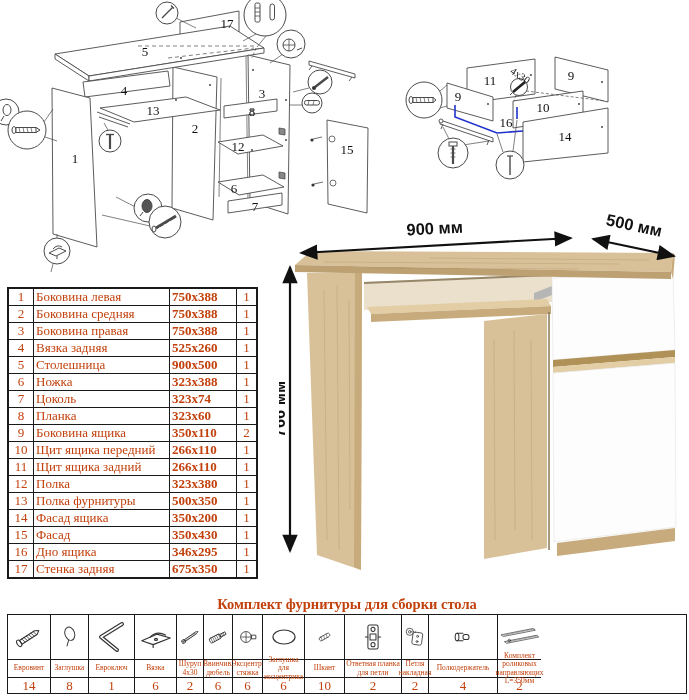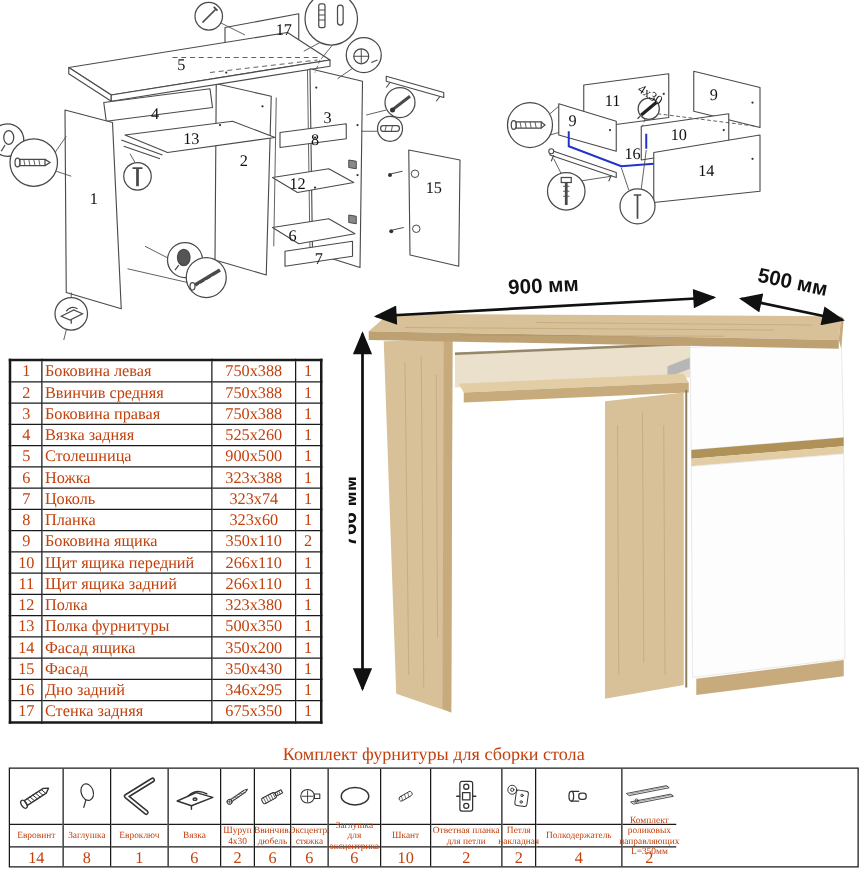"750x388" td.cs { font-weight: none -> bold; text-align: center -> left }
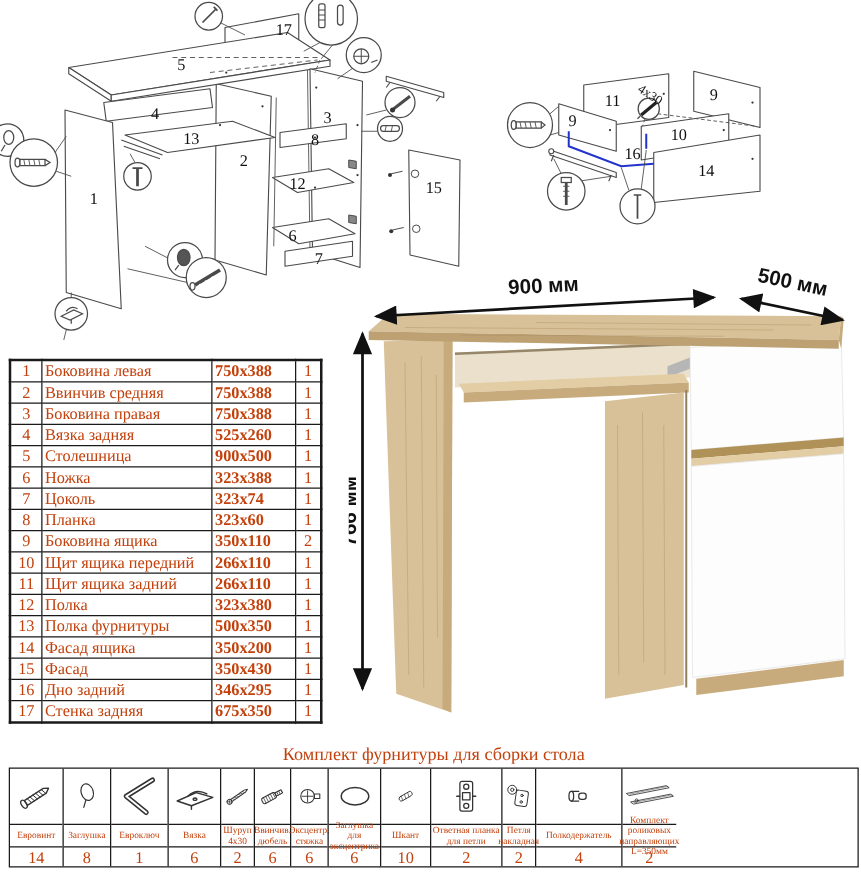"Ввинчив средняя" td.cname { text: Ввинчив -> Боковина }
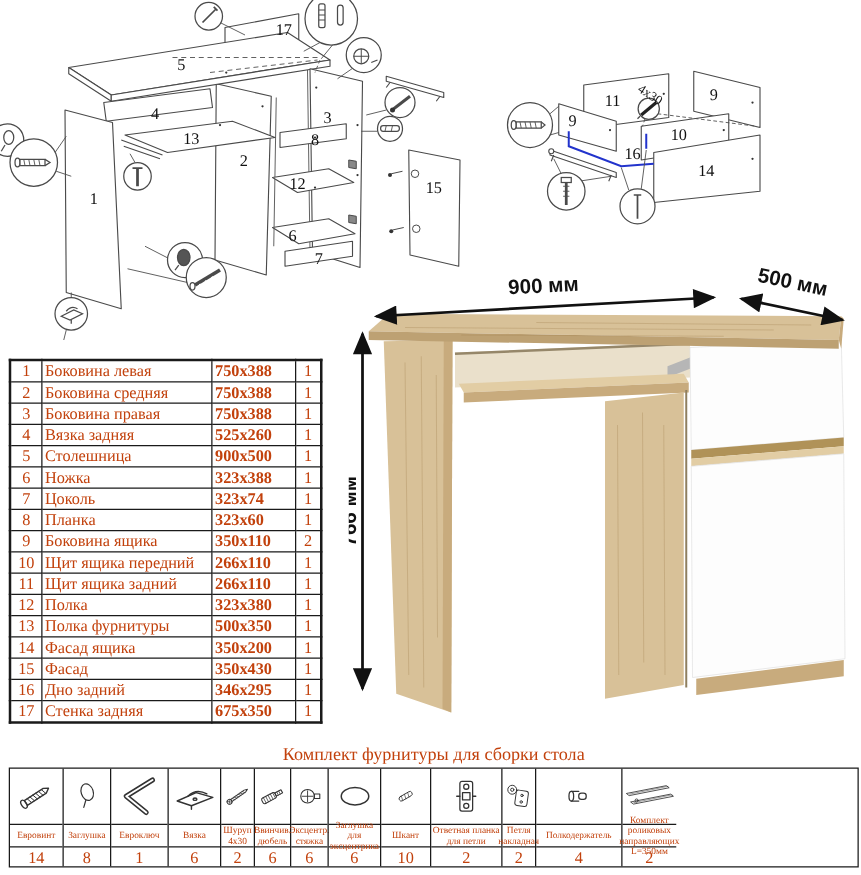"Дно задний" td.cname { text: задний -> ящика }
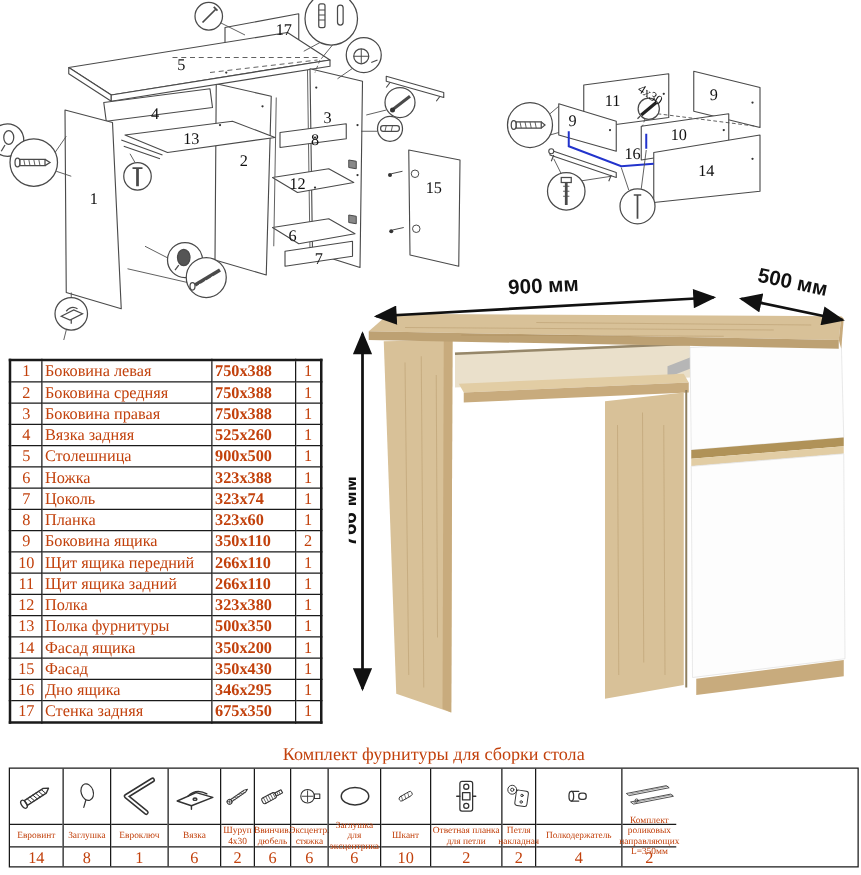"Комплект фурнитуры для сборки стола" .hw-title { font-weight: none -> bold }
